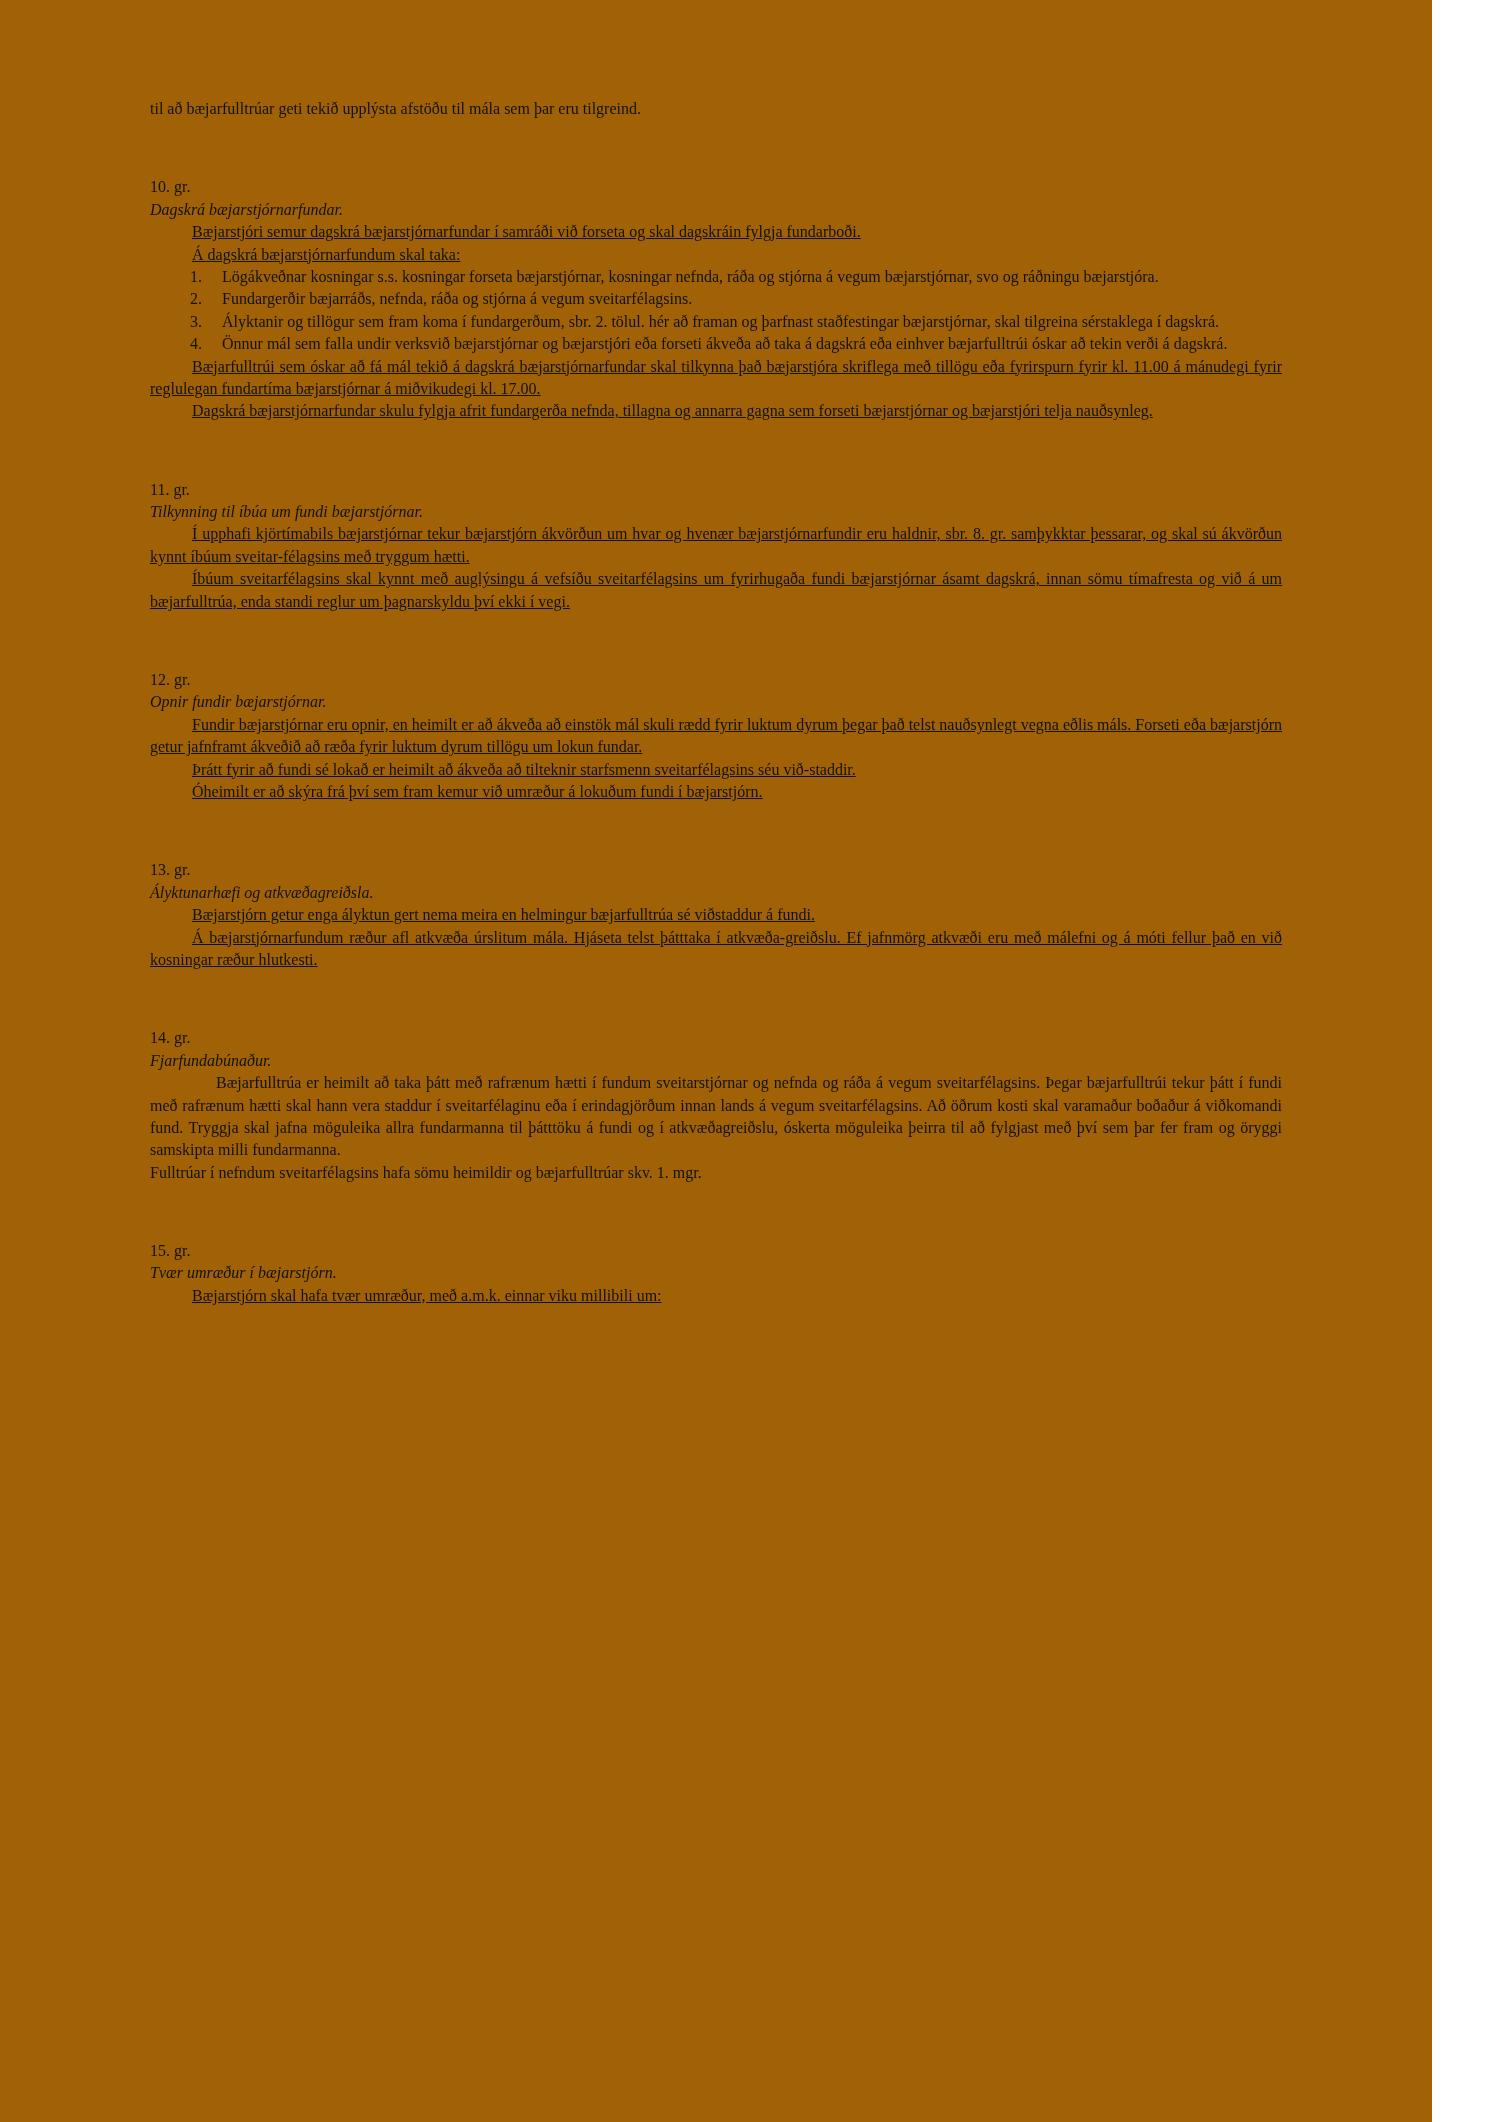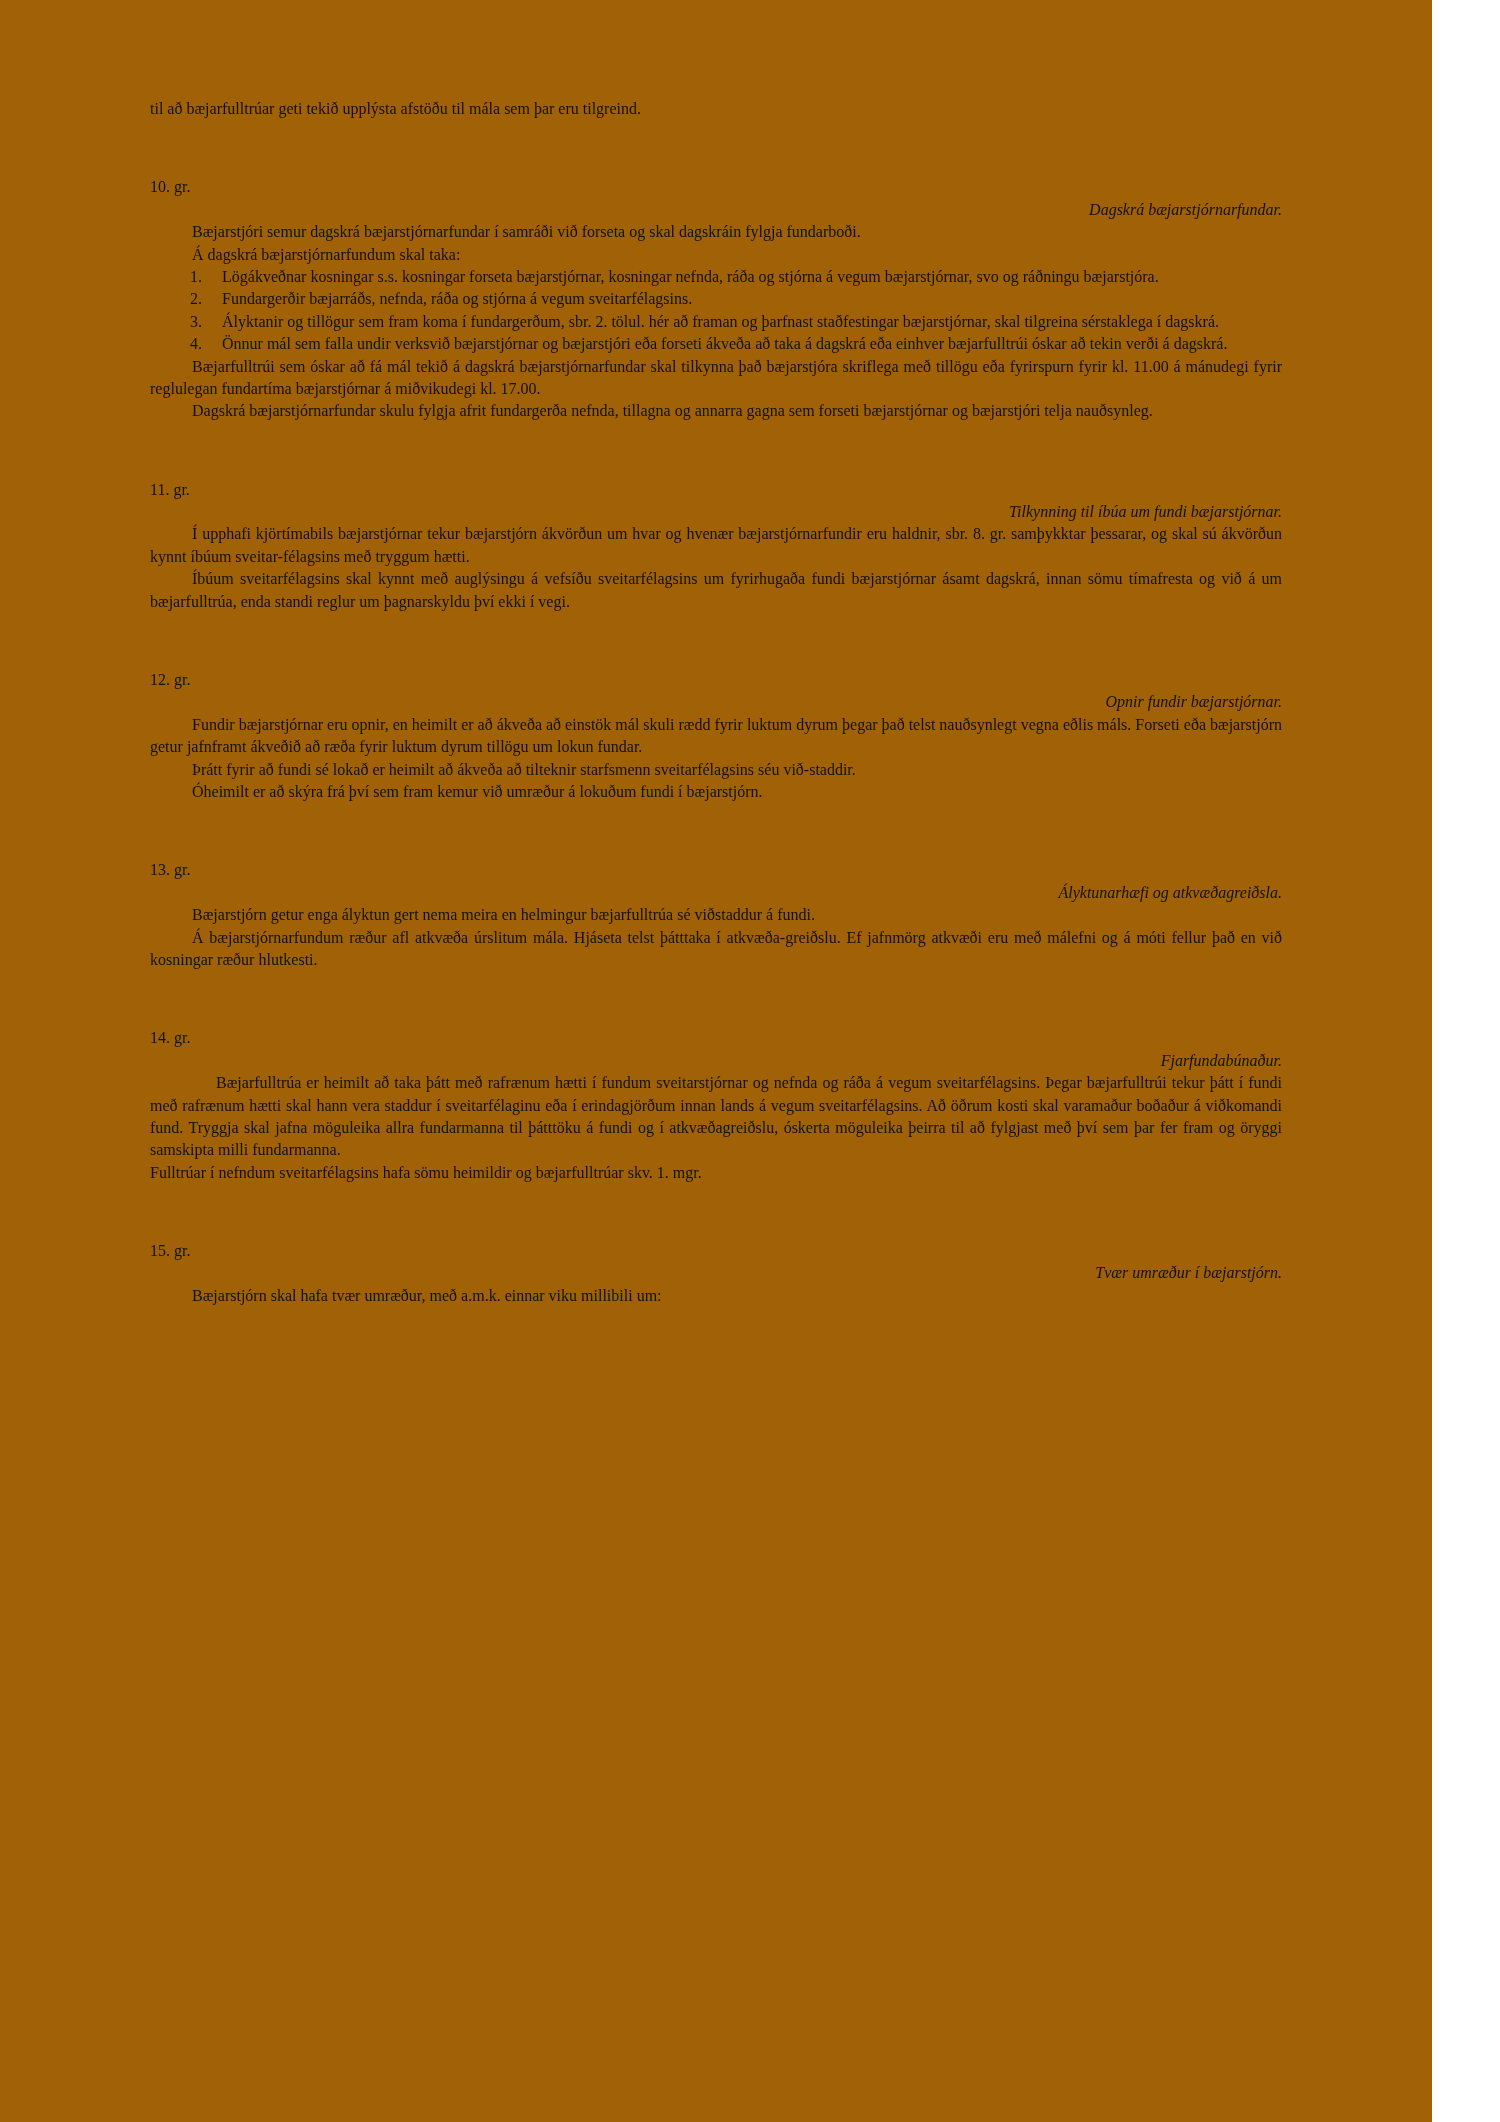"Dagskrá bæjarstjórnarfundar." .gr-title { text-align: right -> left }
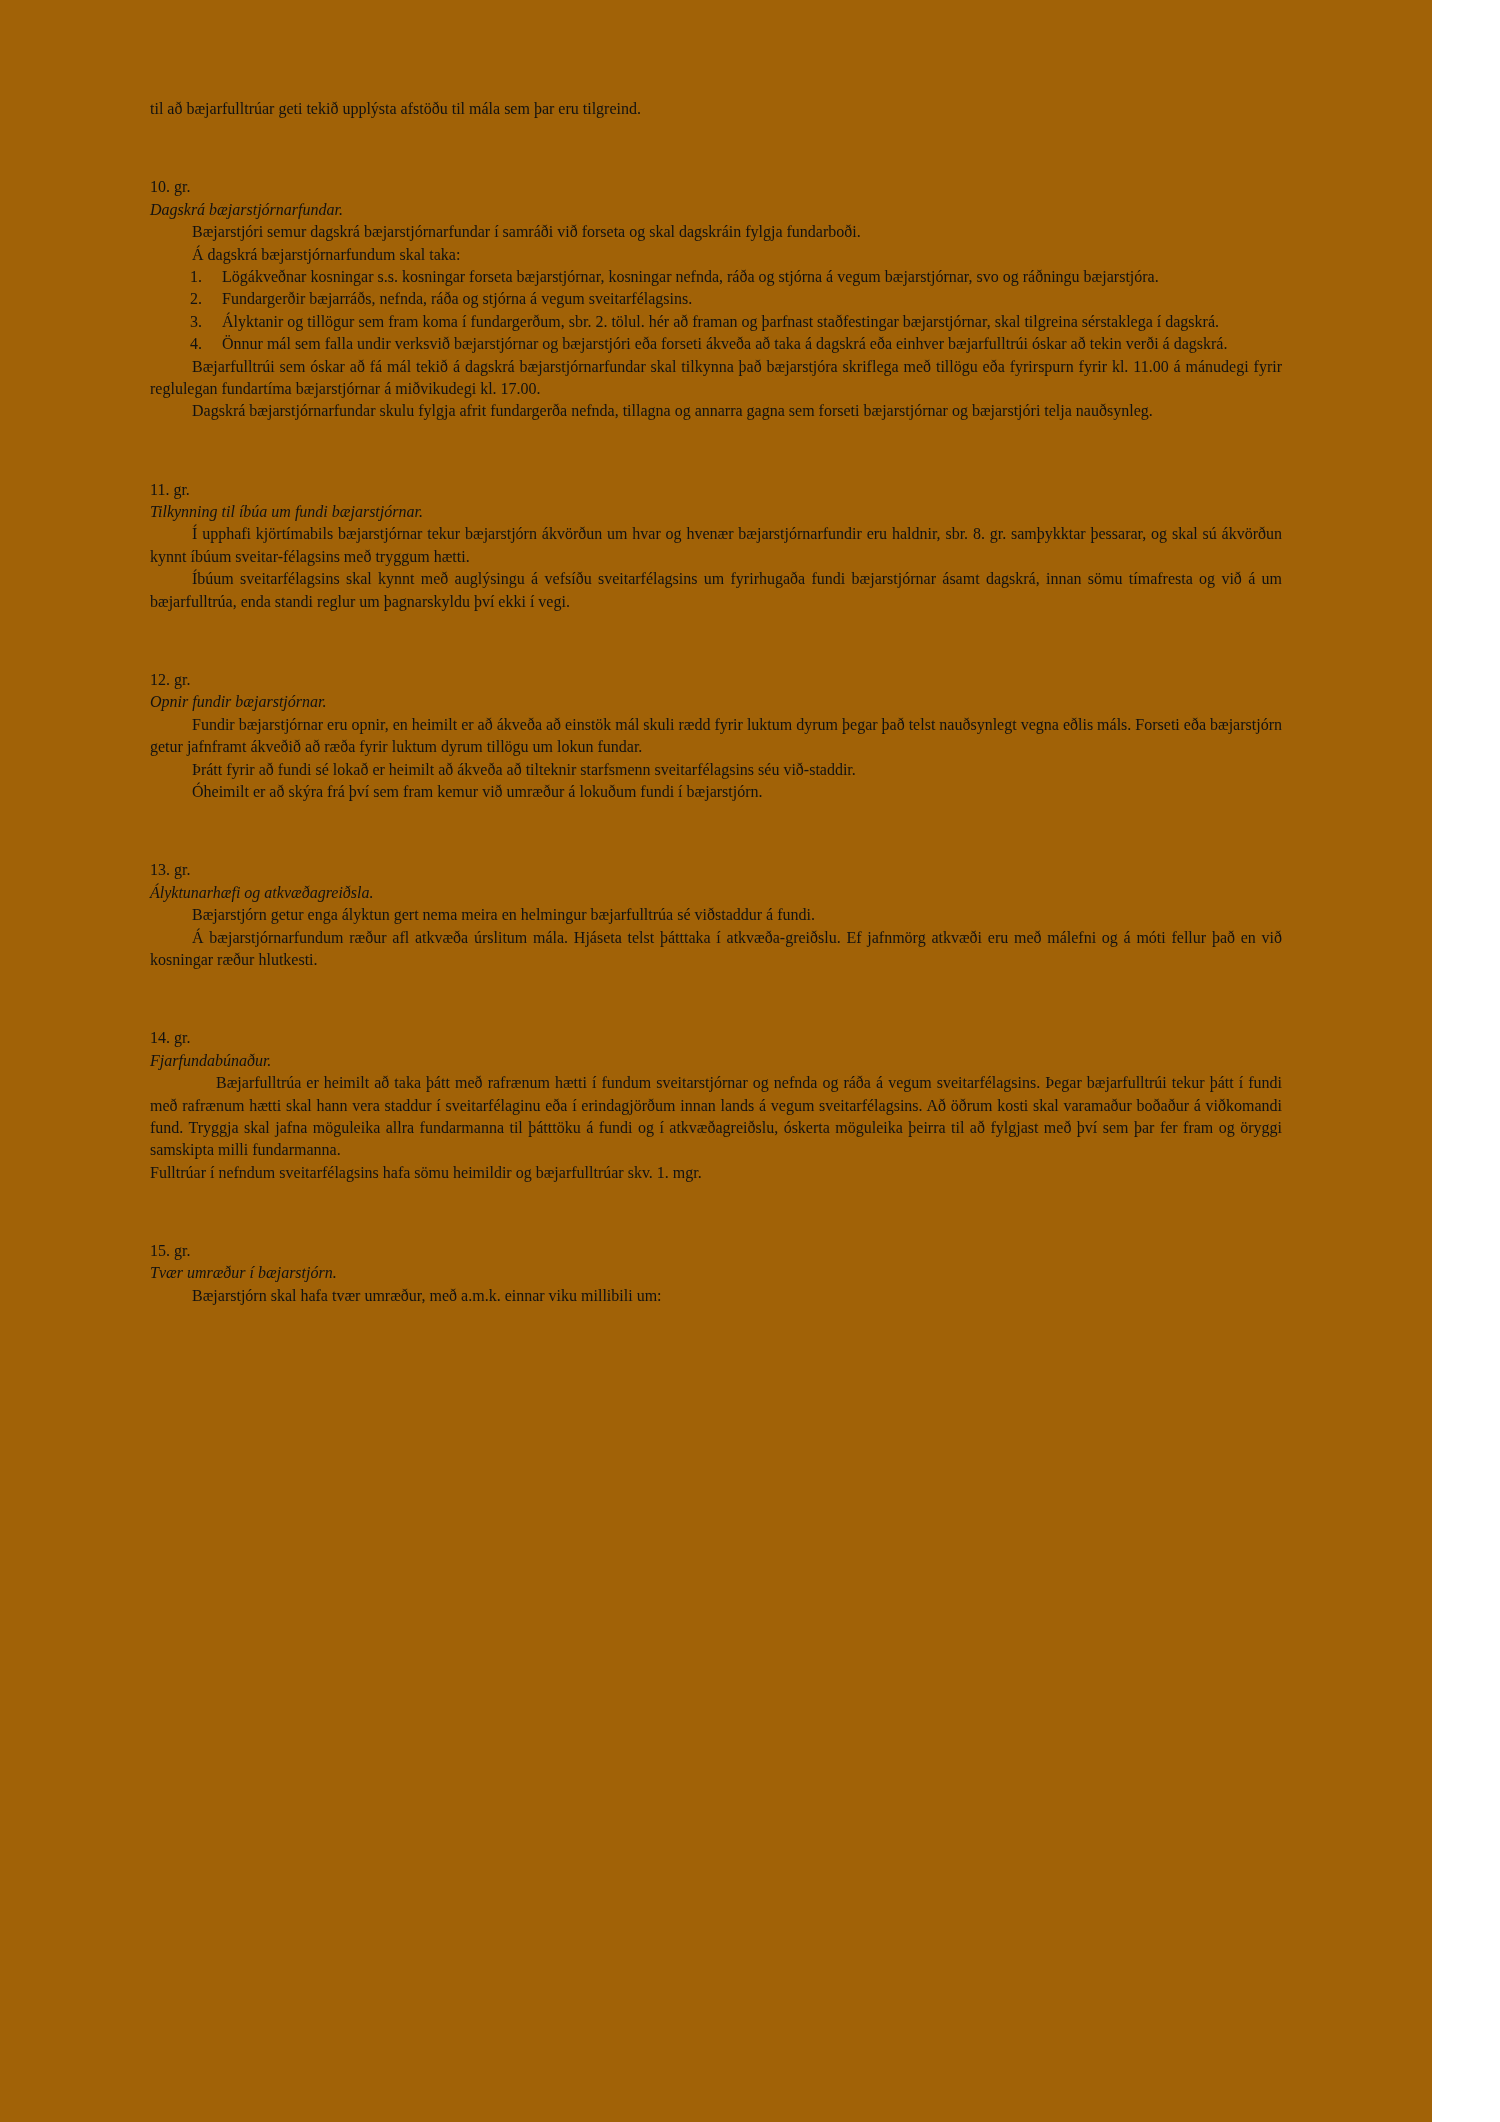"Bæjarstjóri semur dagskrá" .para.indent { text-decoration: none -> underline }
